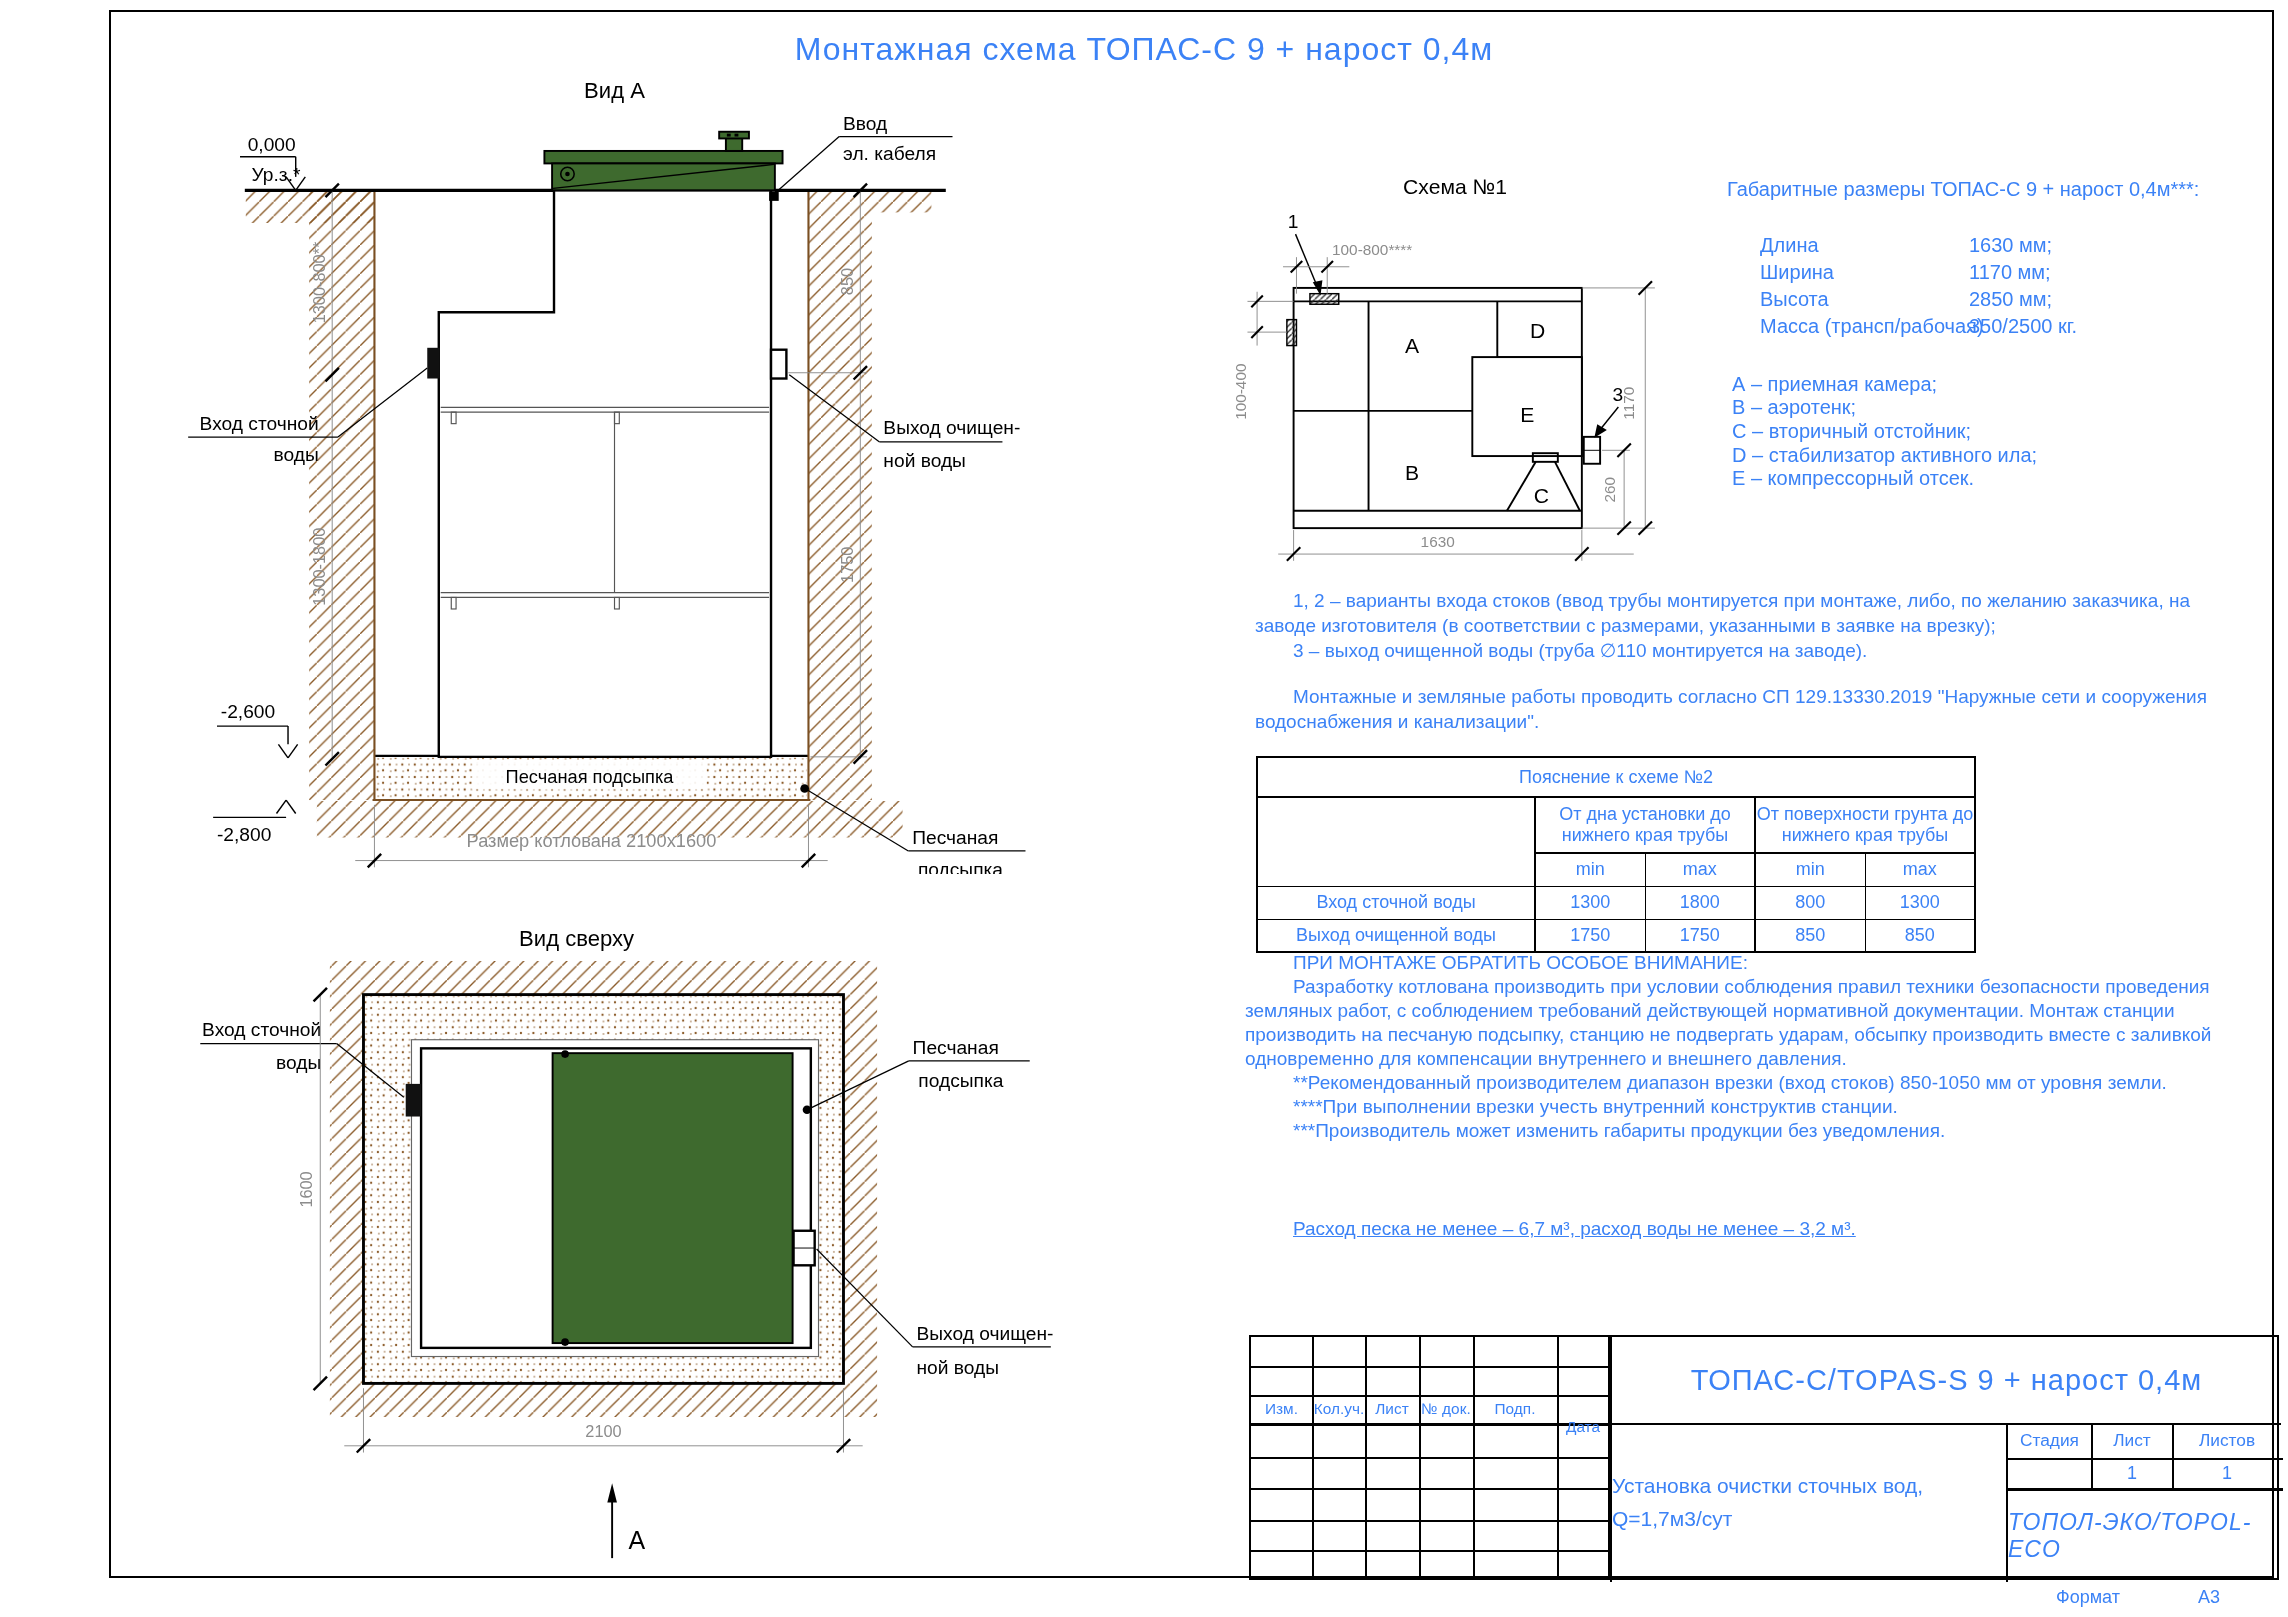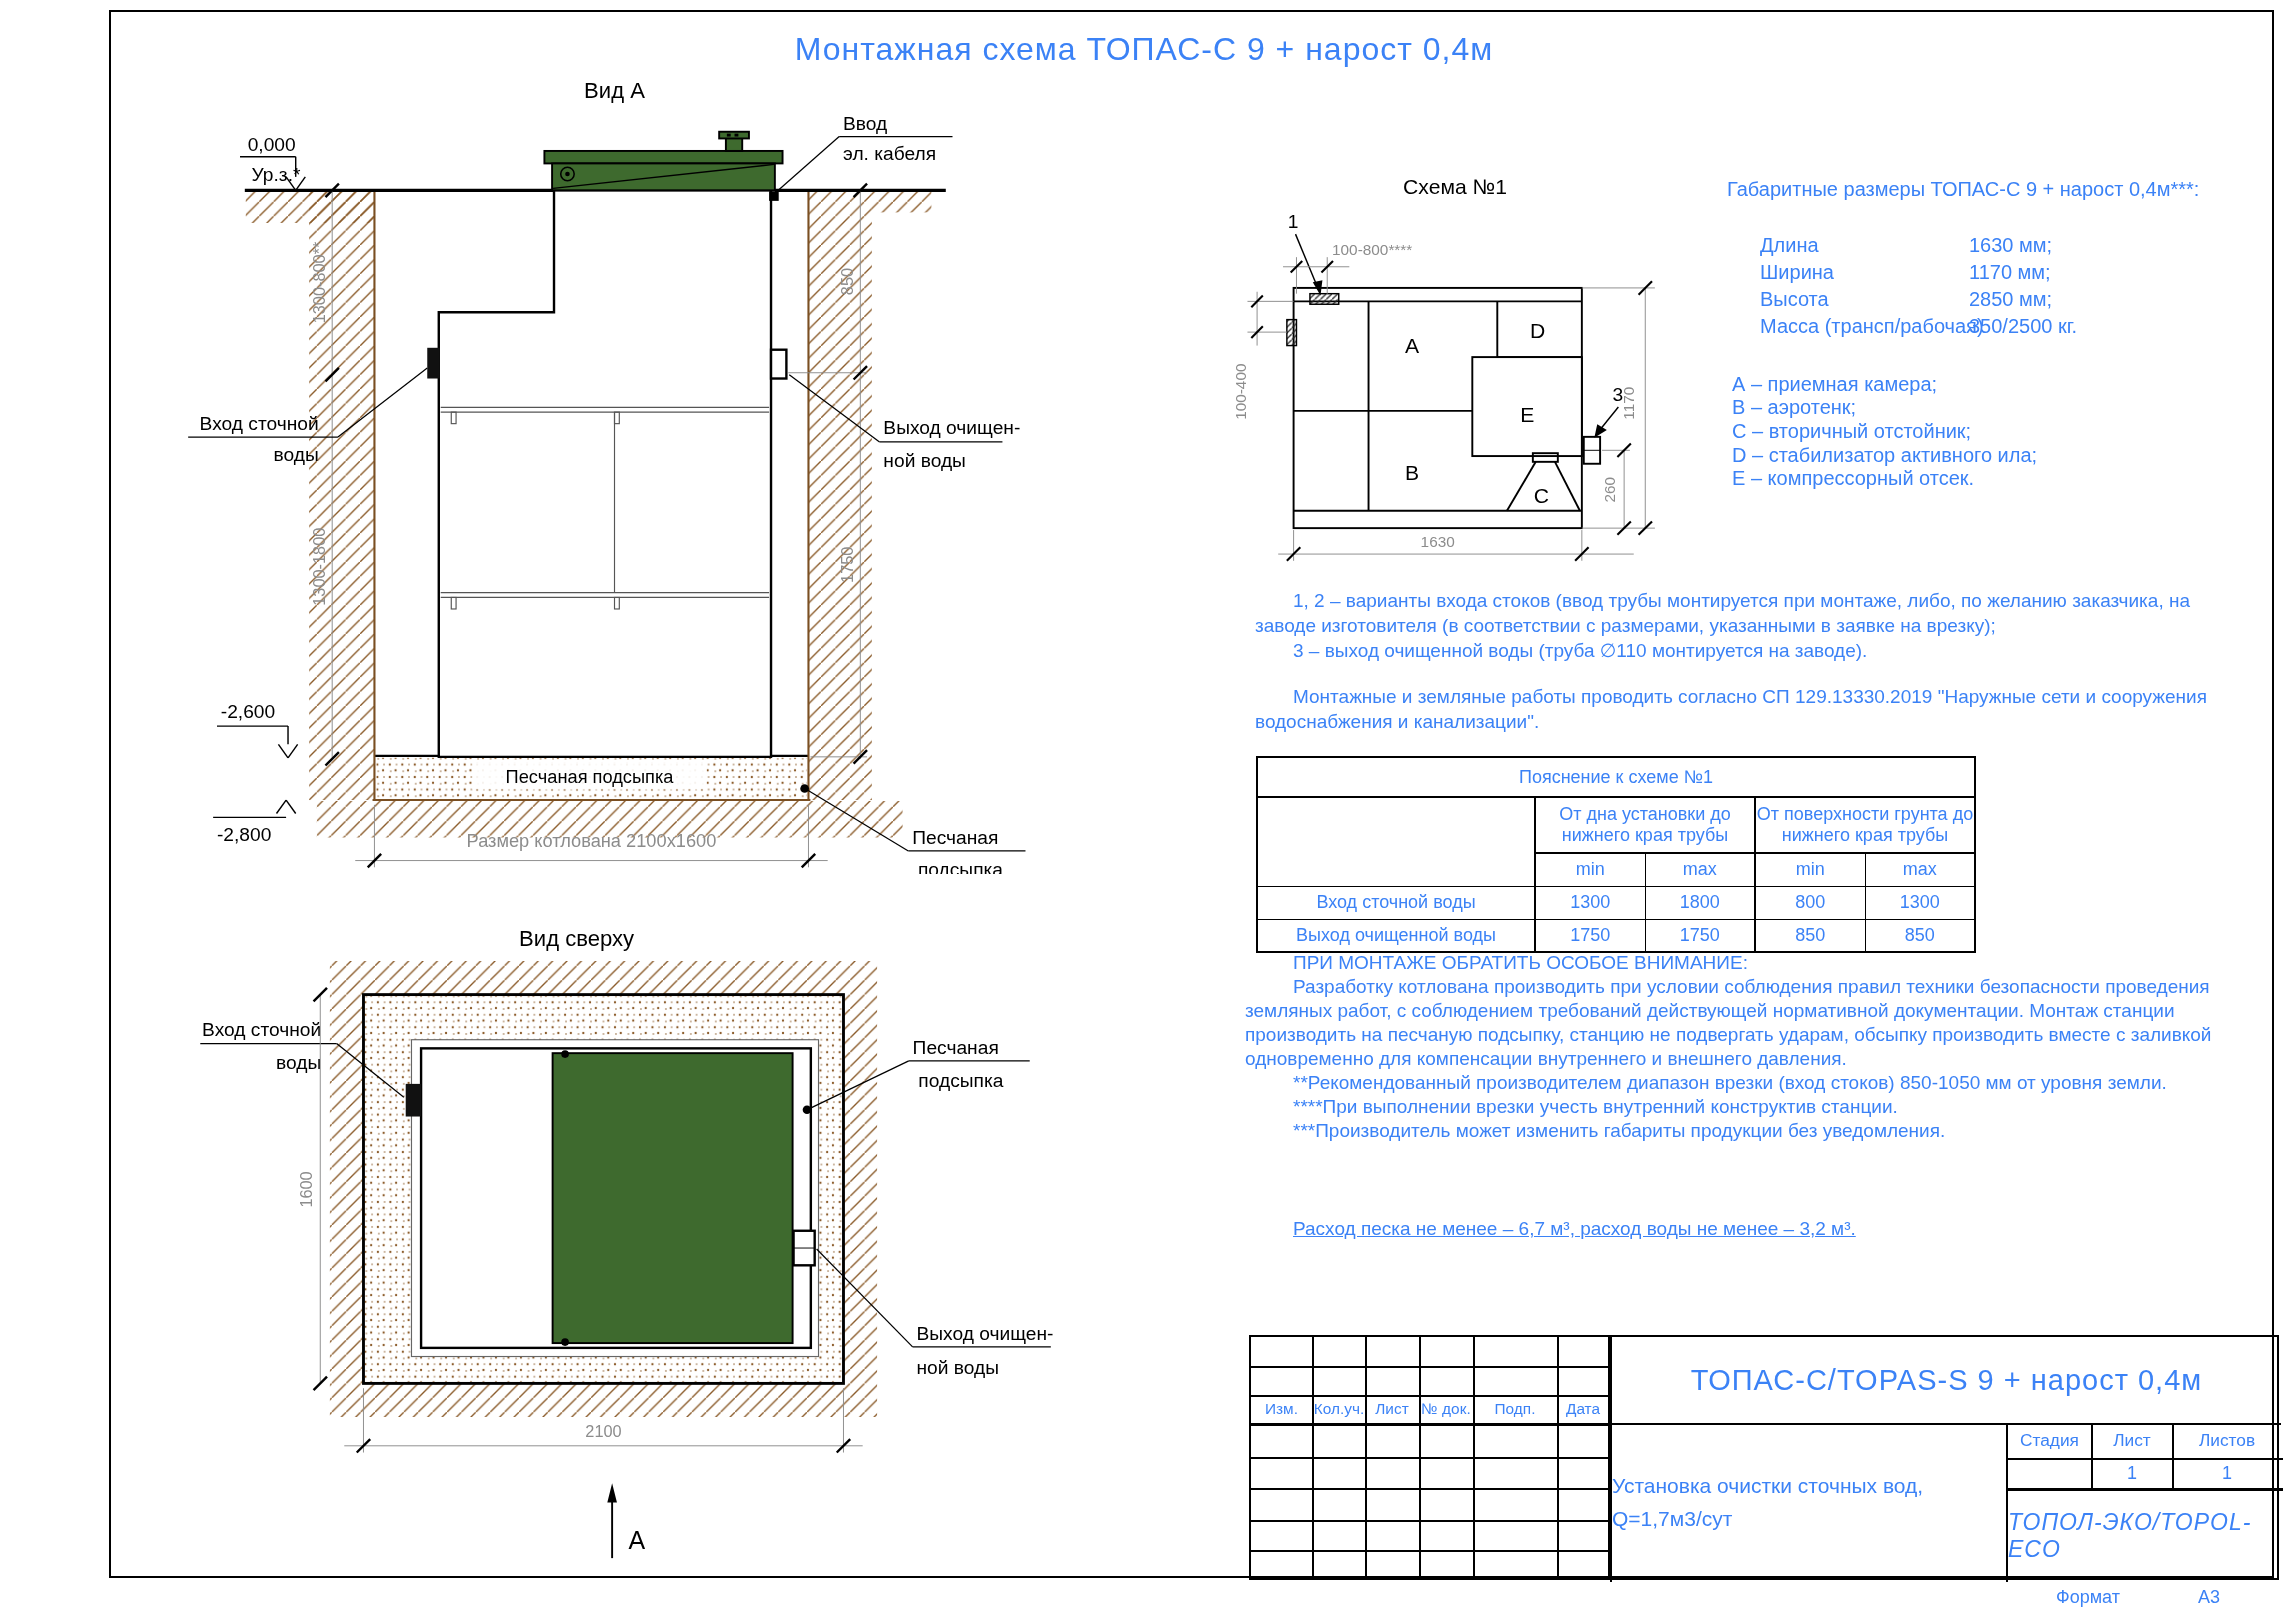"Пояснение к схеме №1" td.outerL { text: 1 -> 2 }
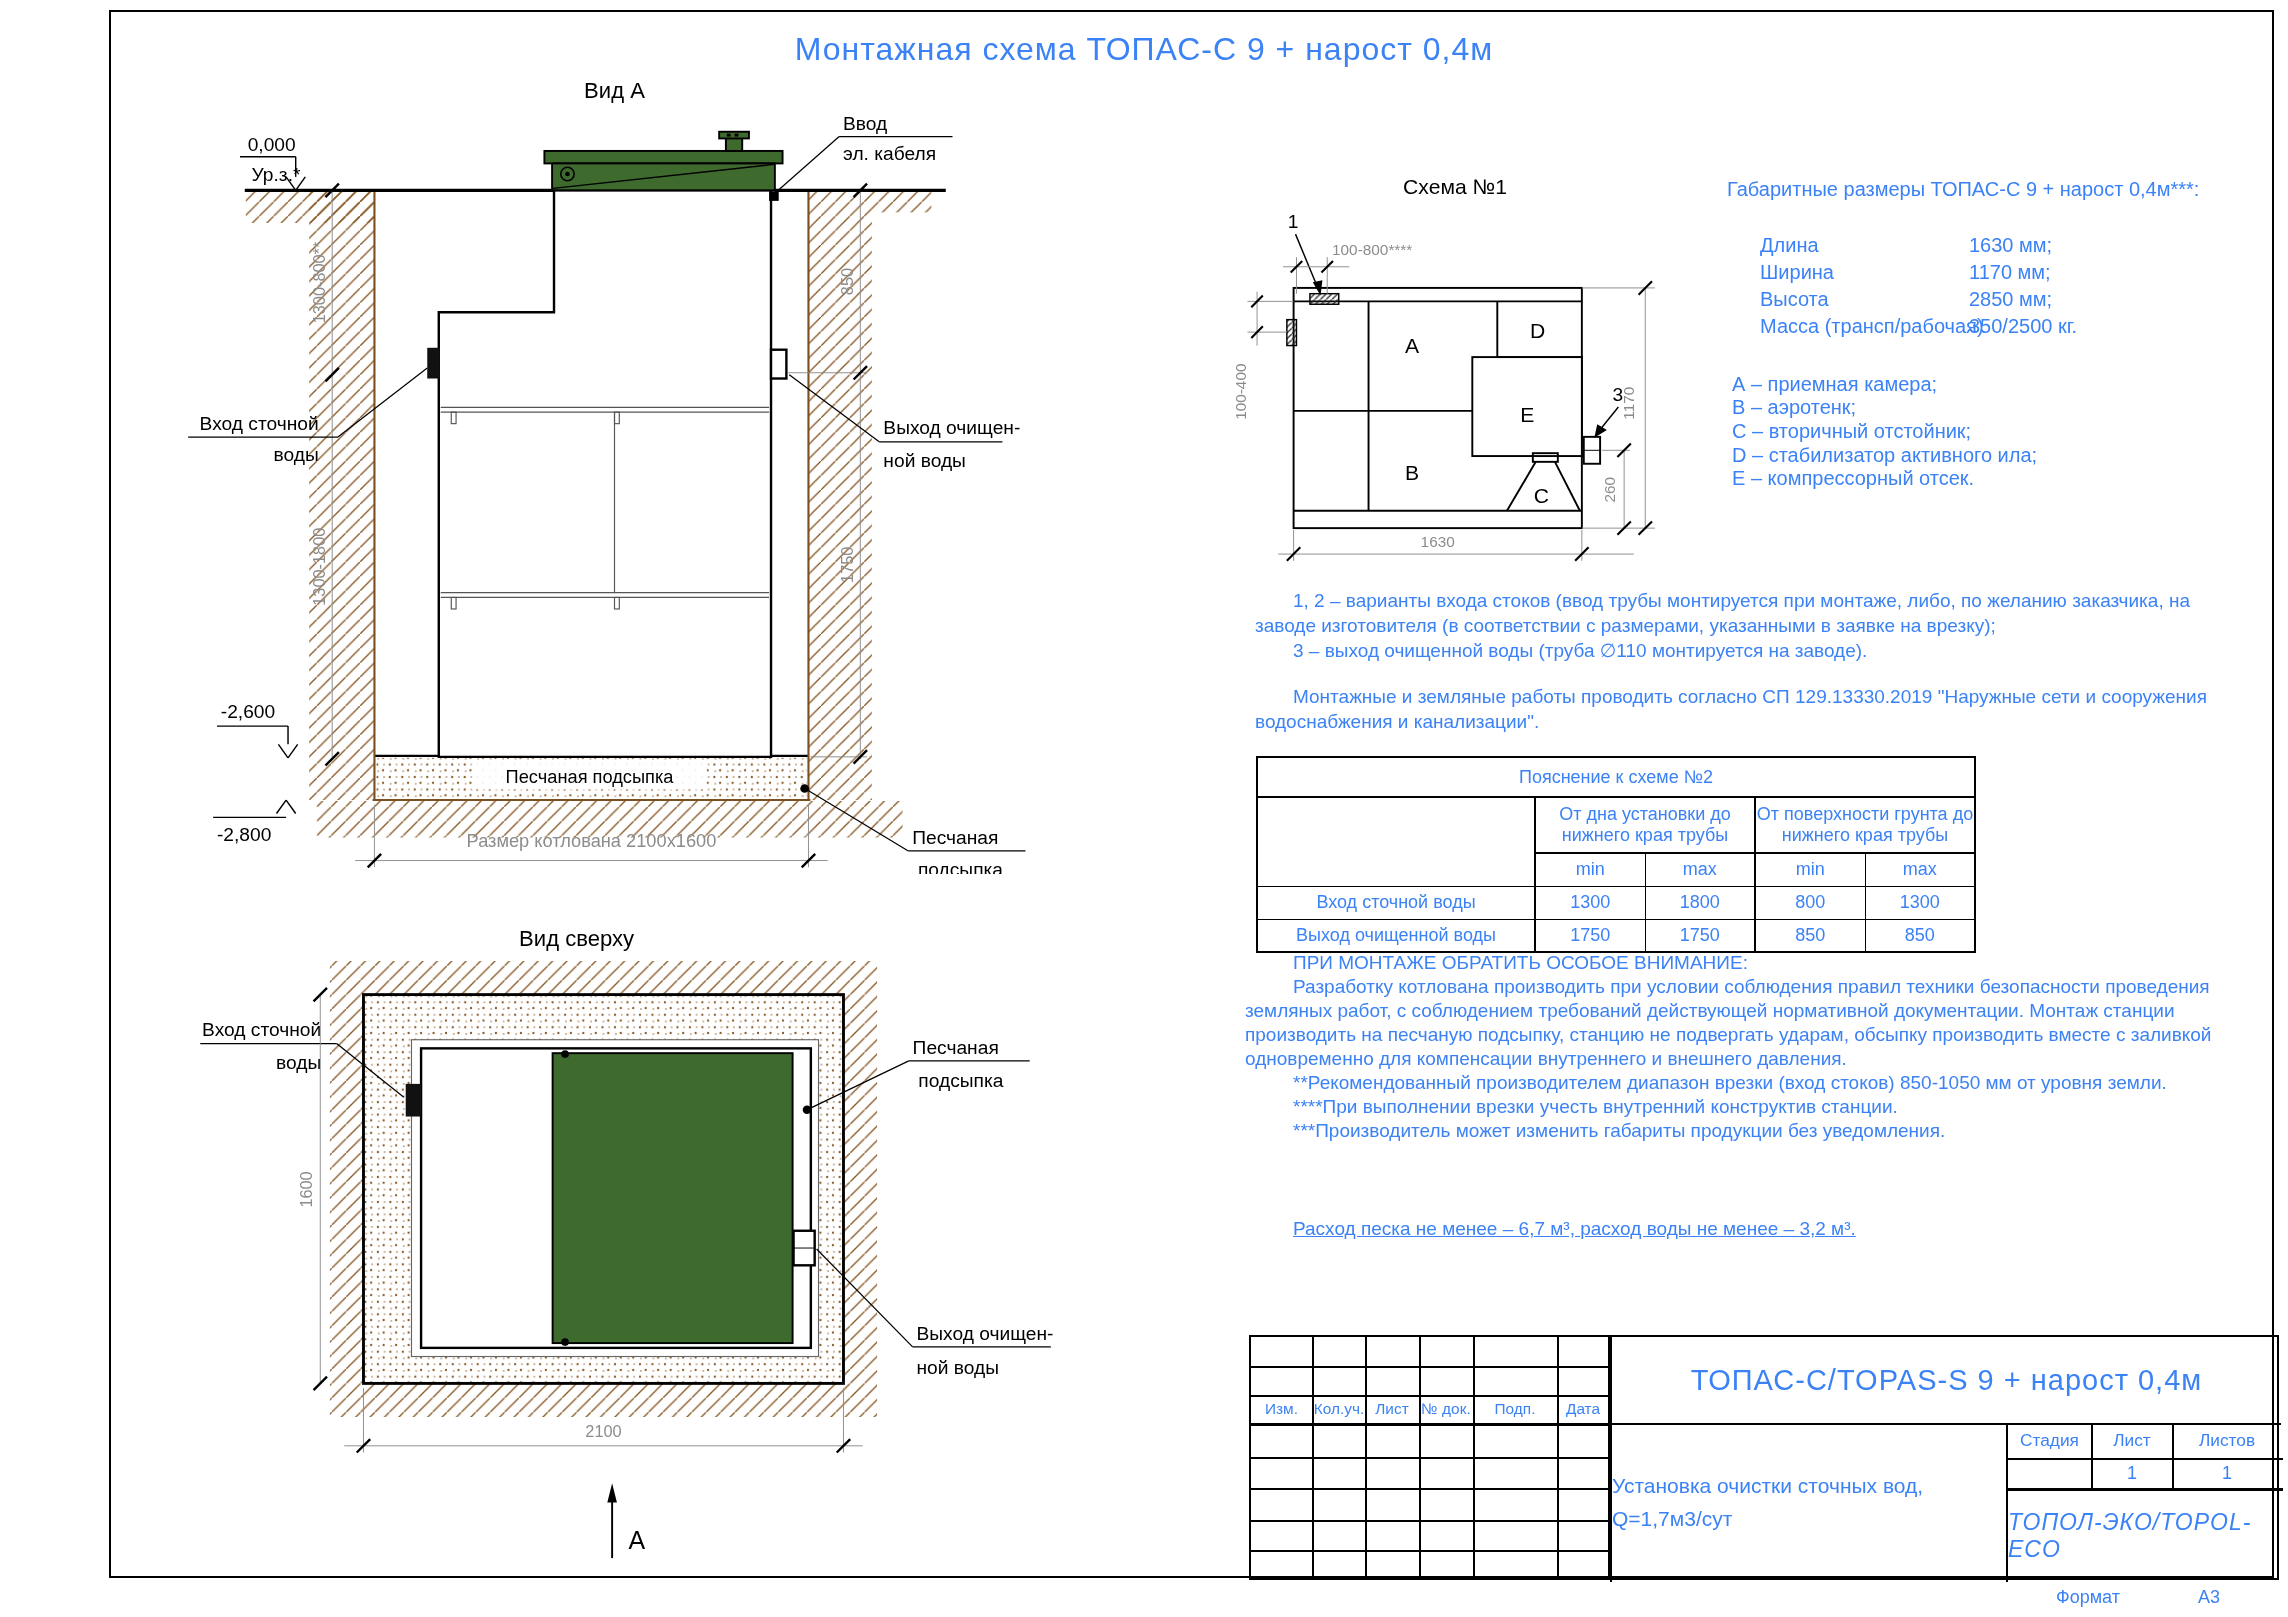"Дата" div.cell-label { top: 63px -> 81px }
